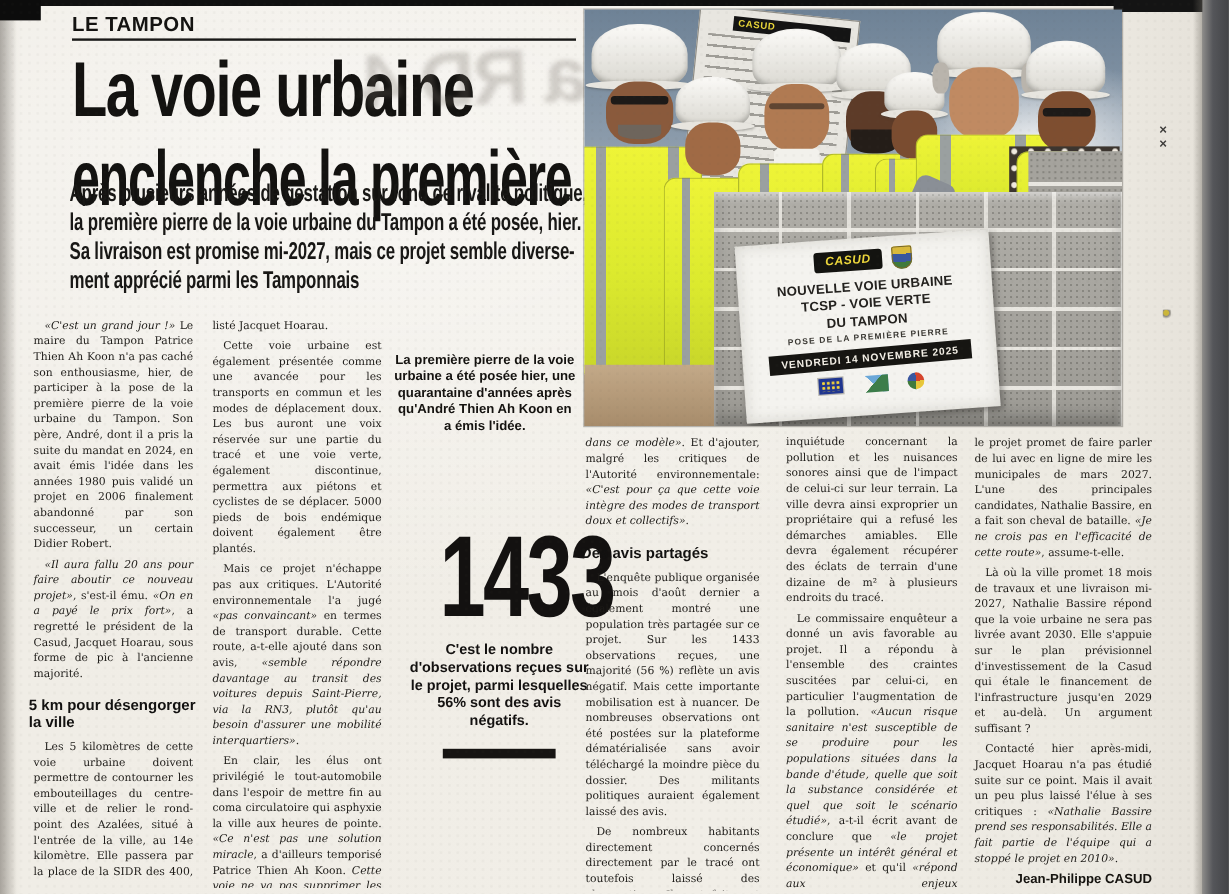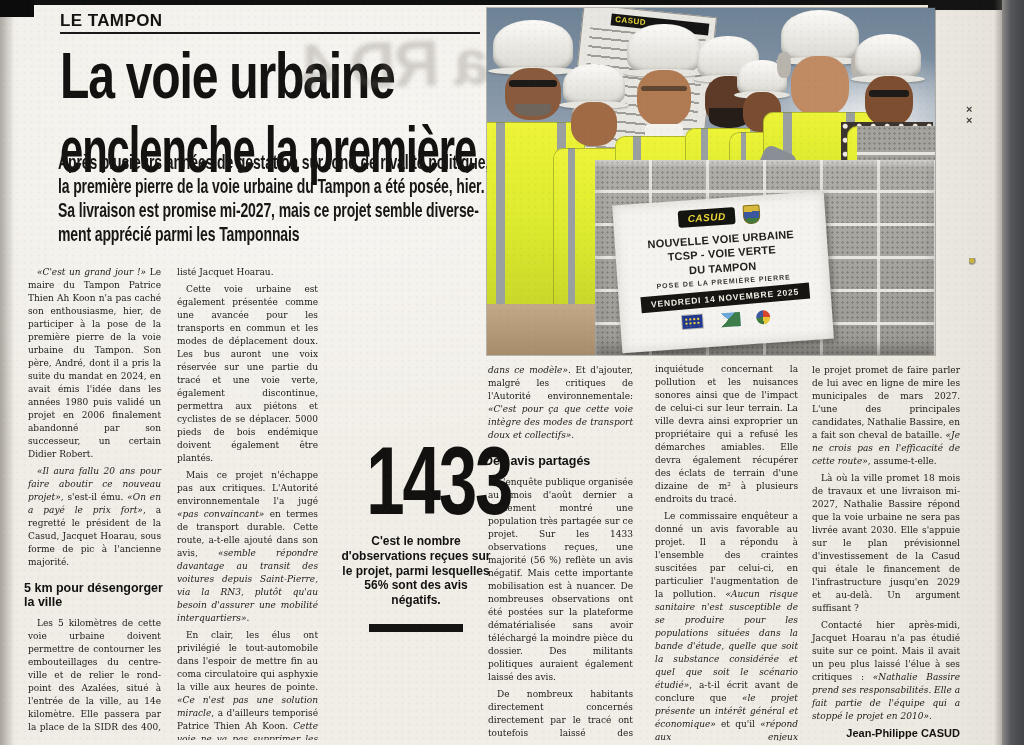"La première pierre de la voie urbaine a" figcaption.photo-caption { html: none -> <figcaption>La première pierre de la voie urbaine a été posée hier, une quarantaine d'années après qu'André Thien Ah Koon en a émis l'idée.</figcaption> }
